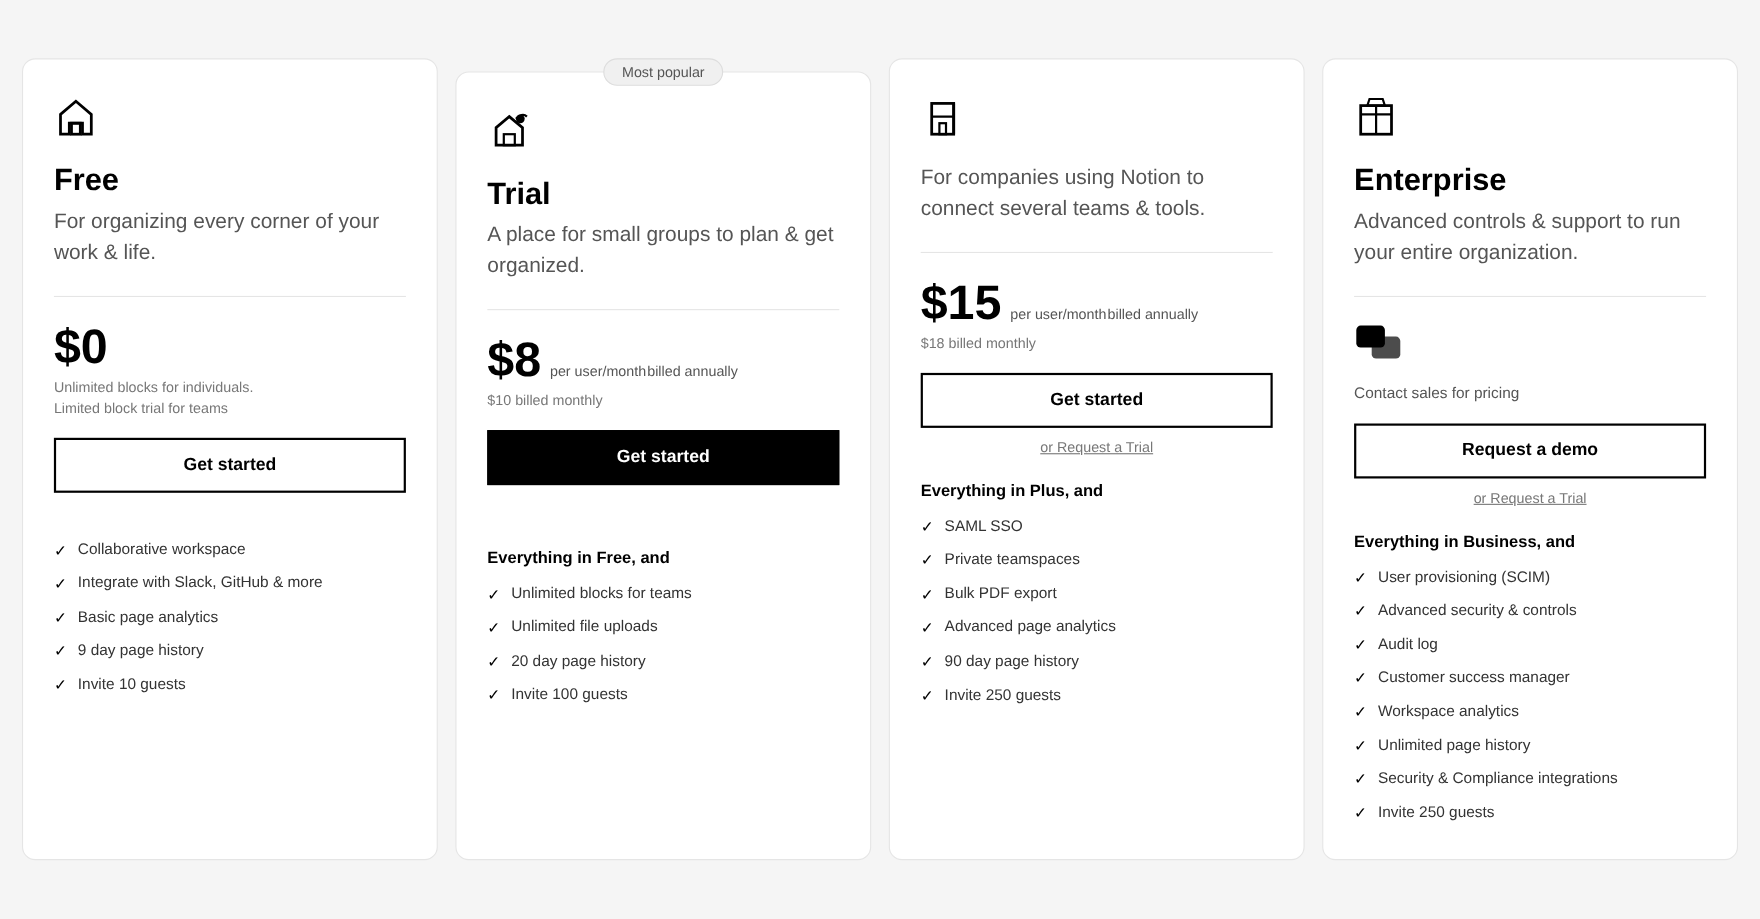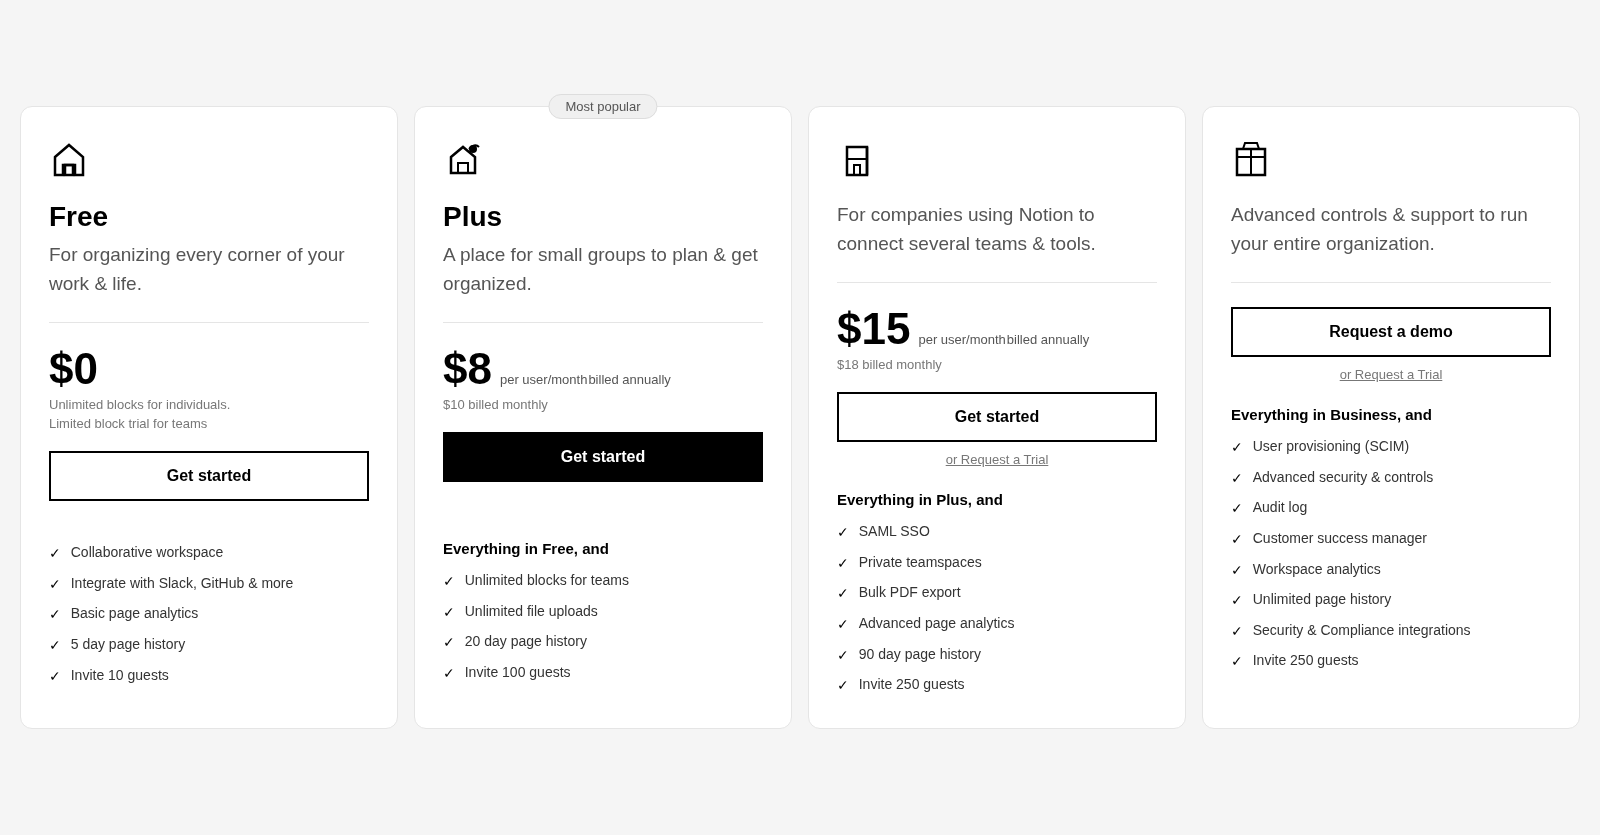"Most popular" .plan-card.popular { margin-top: none -> 12px }
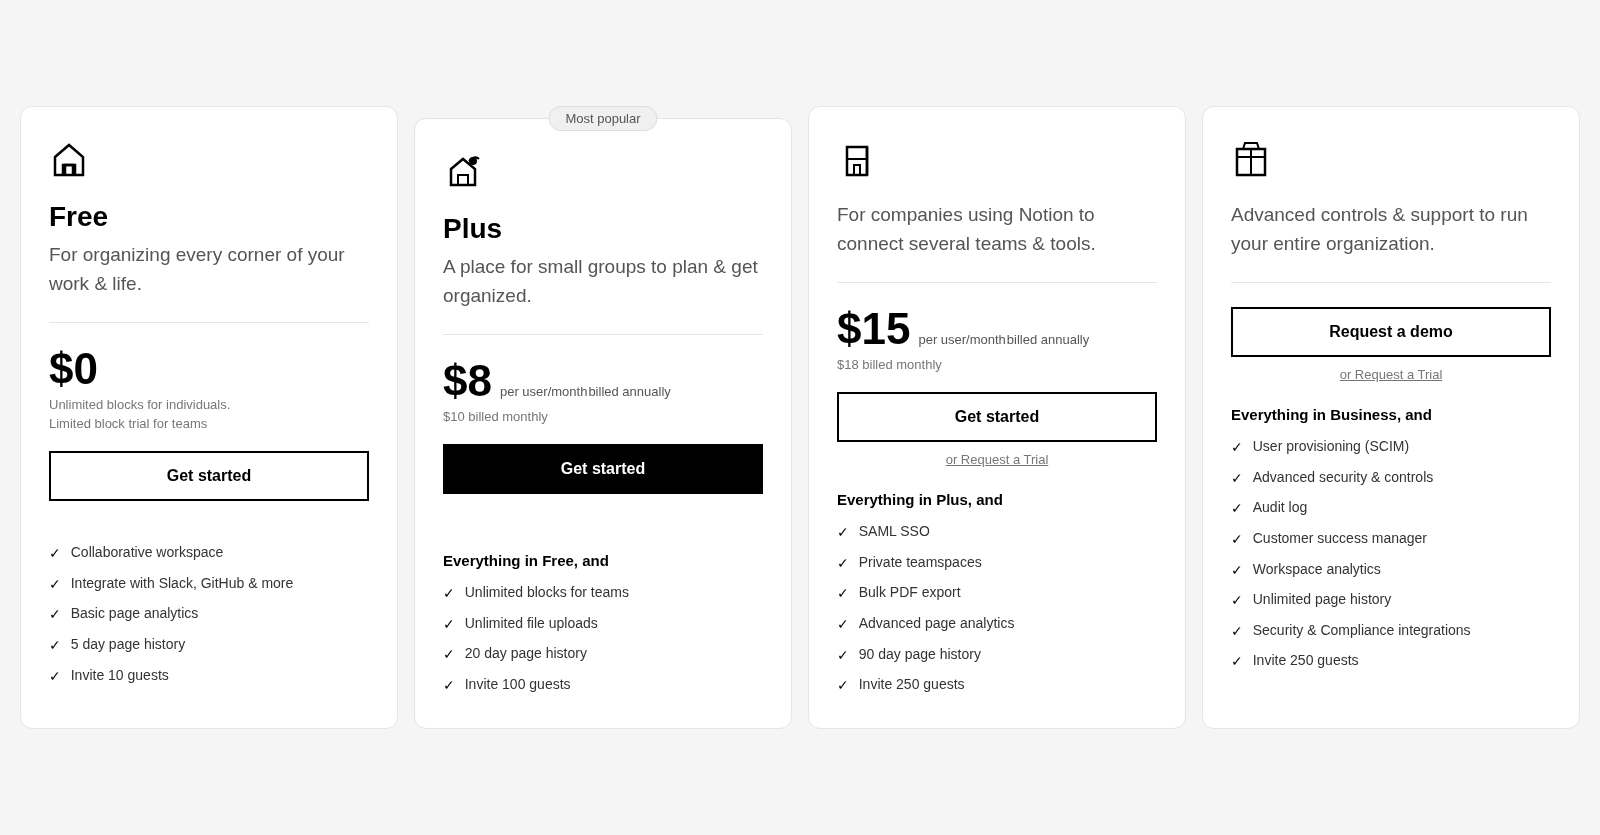"Plus" div.plan-name { text: Plus -> Trial }
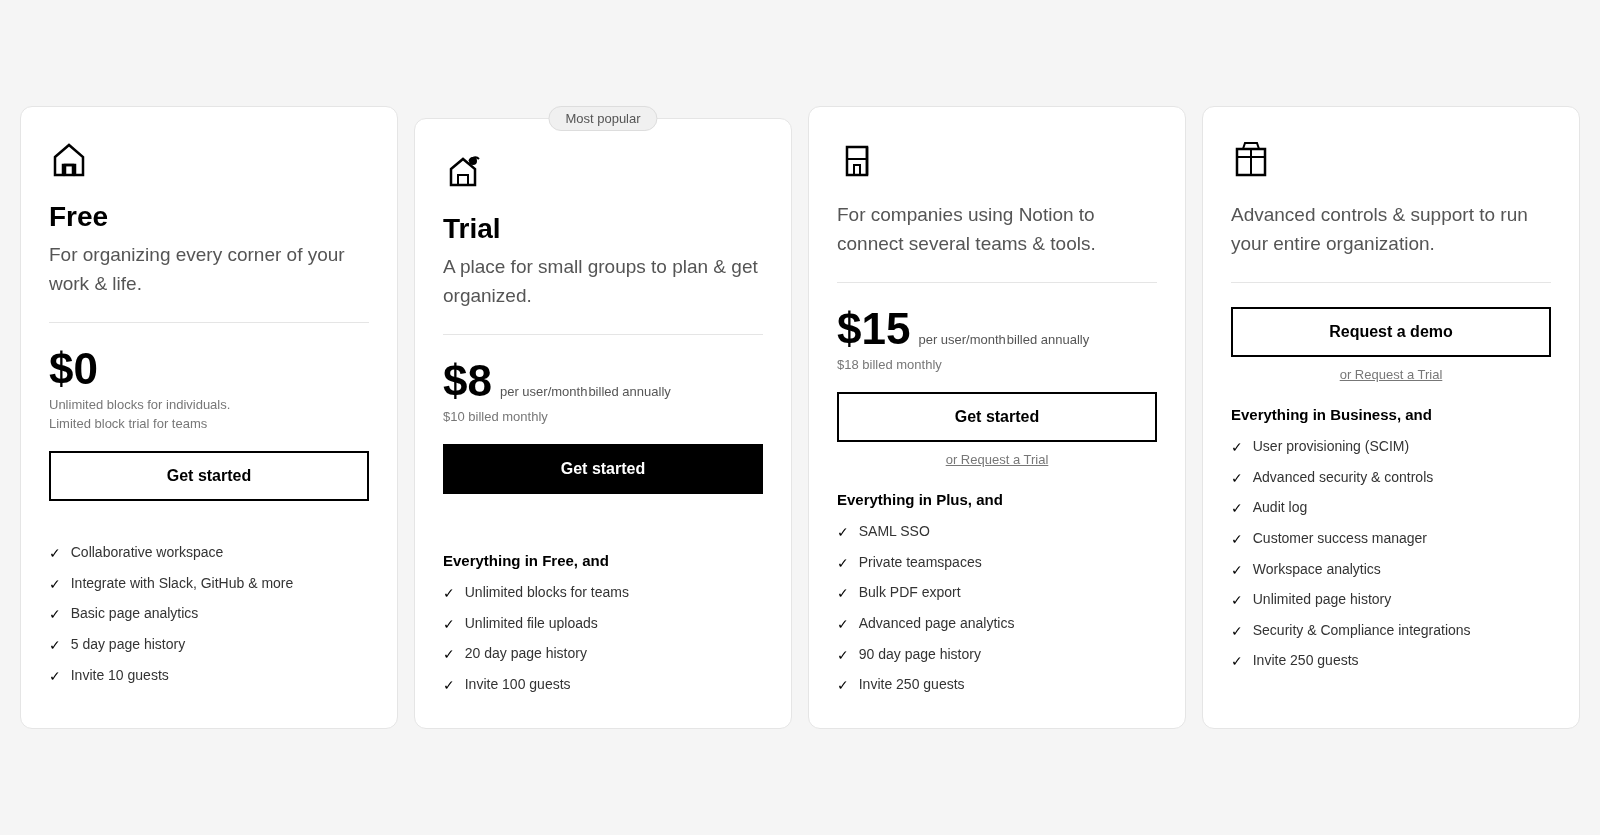"Enterprise" div.plan-name { html: none -> <div>Enterprise</div> }
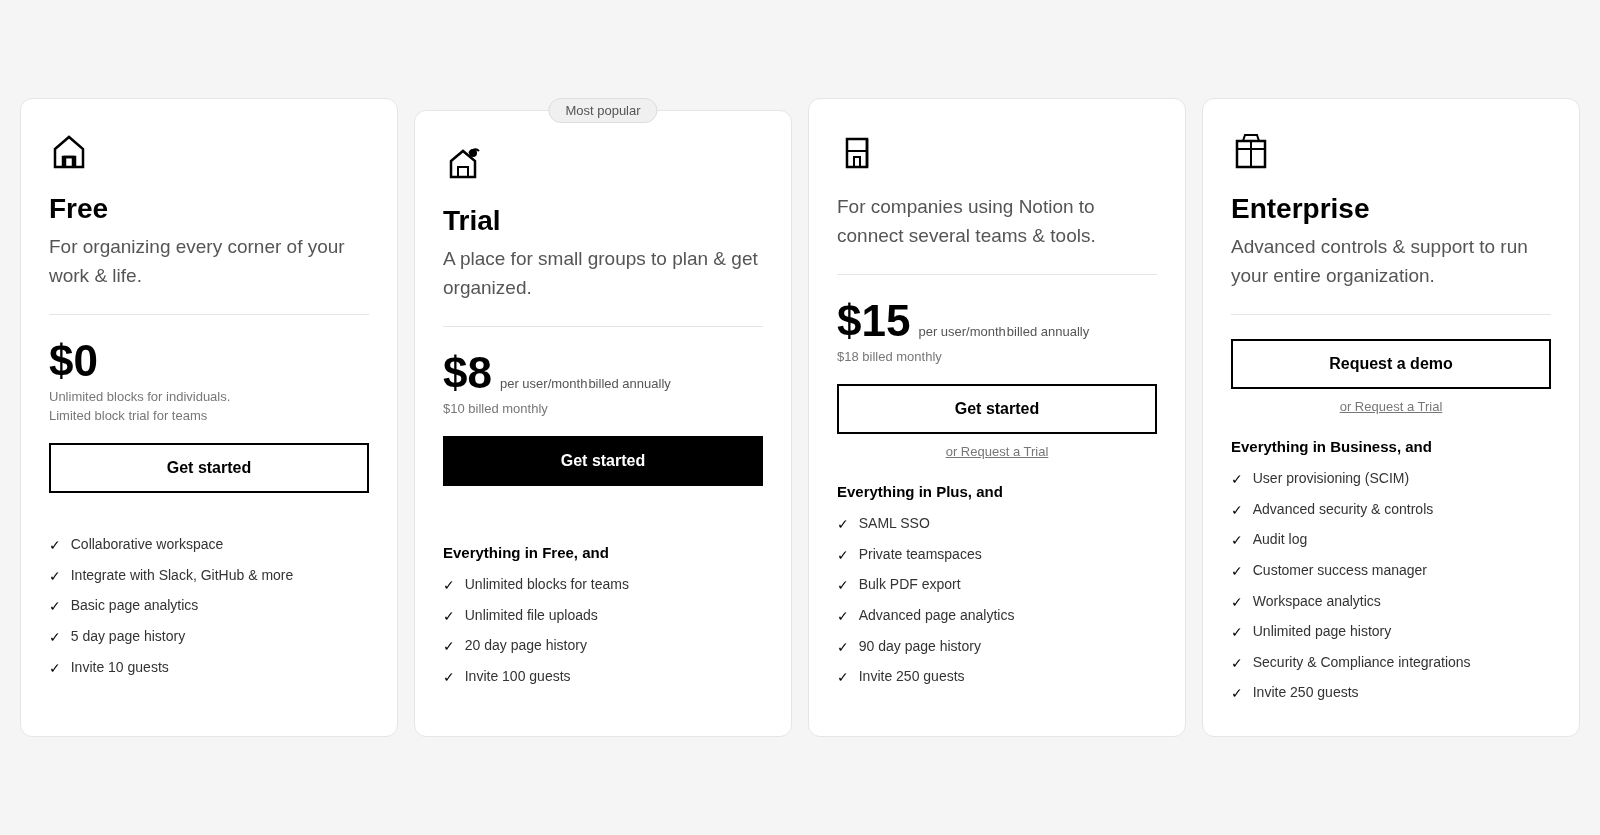"Contact sales for pricing" div.price-section { html: none -> <div> <div> <svg> <rect></rect> <rect></rect> </svg> </div> <div>Contact sales for pricing</div> </div> }
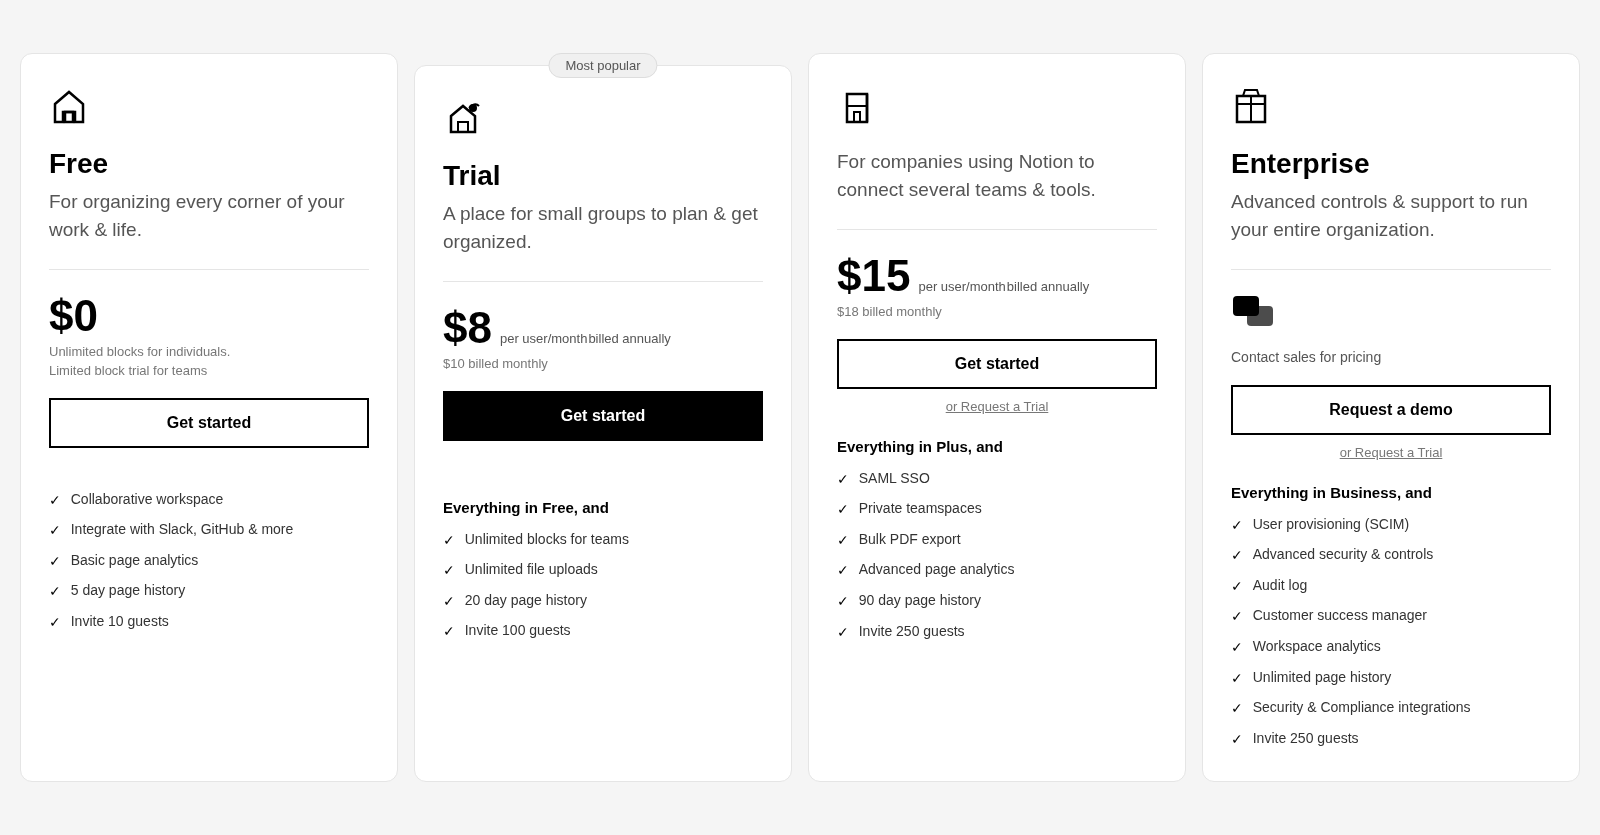"5 day page history" span { text: 5 -> 9 }
